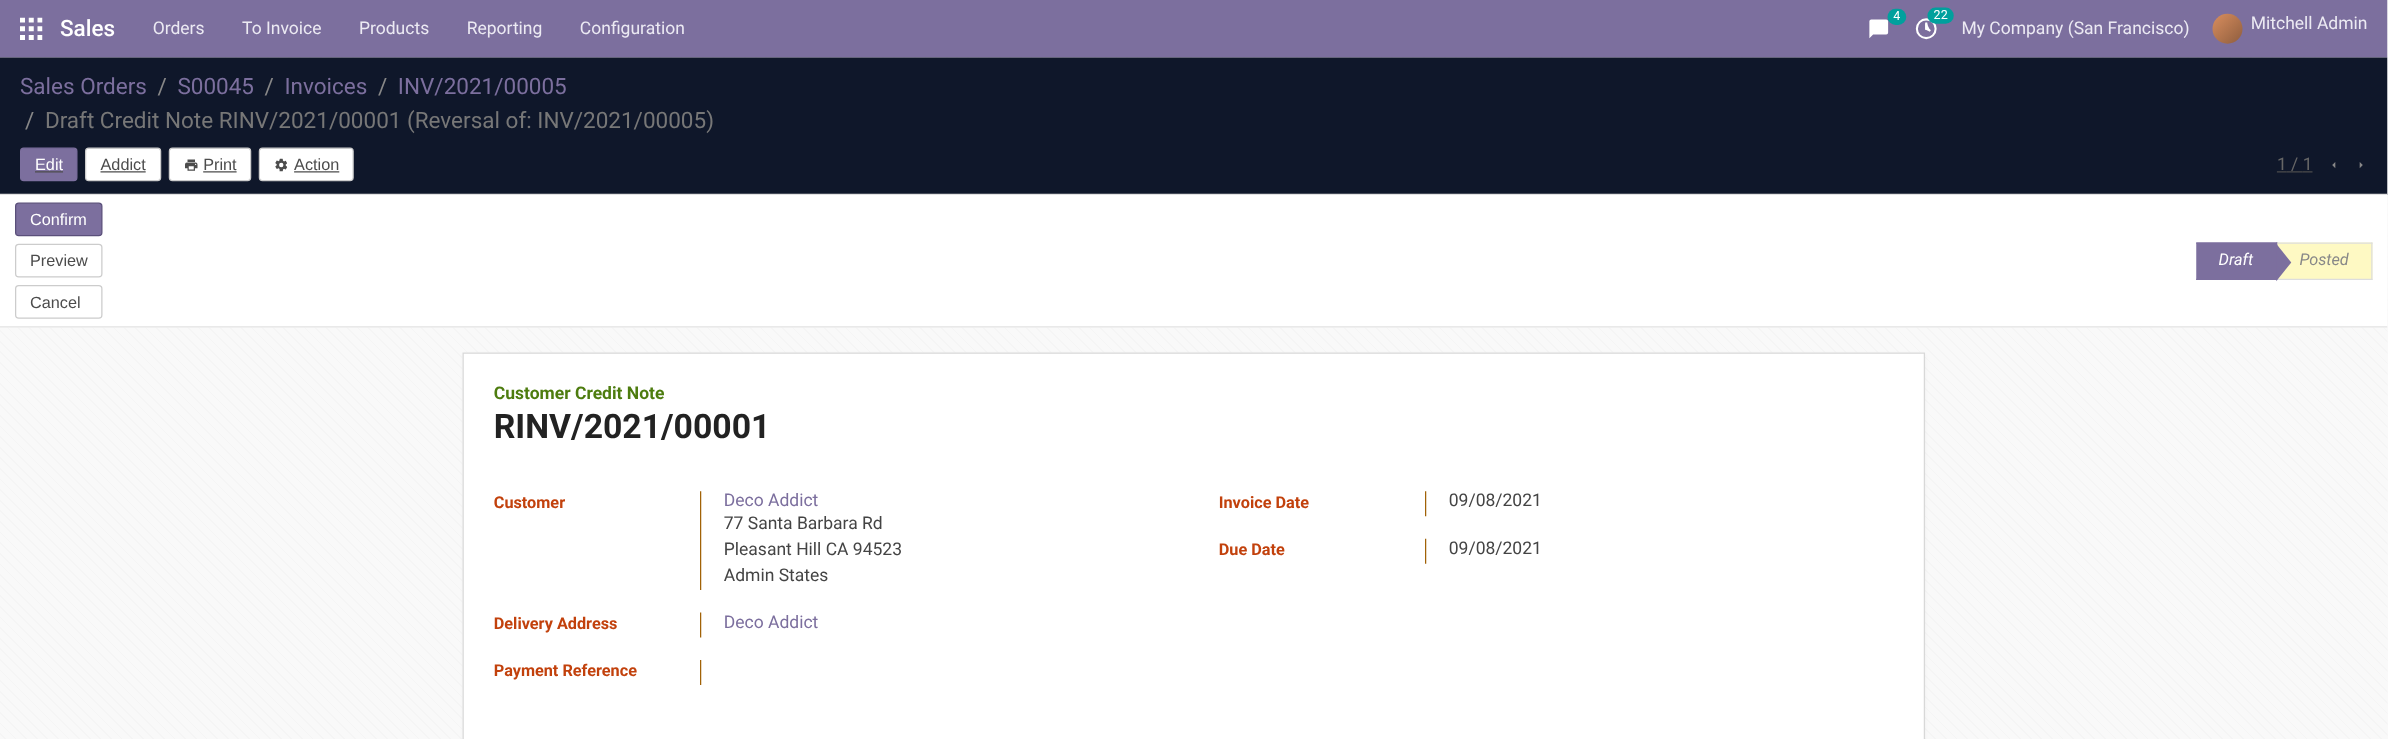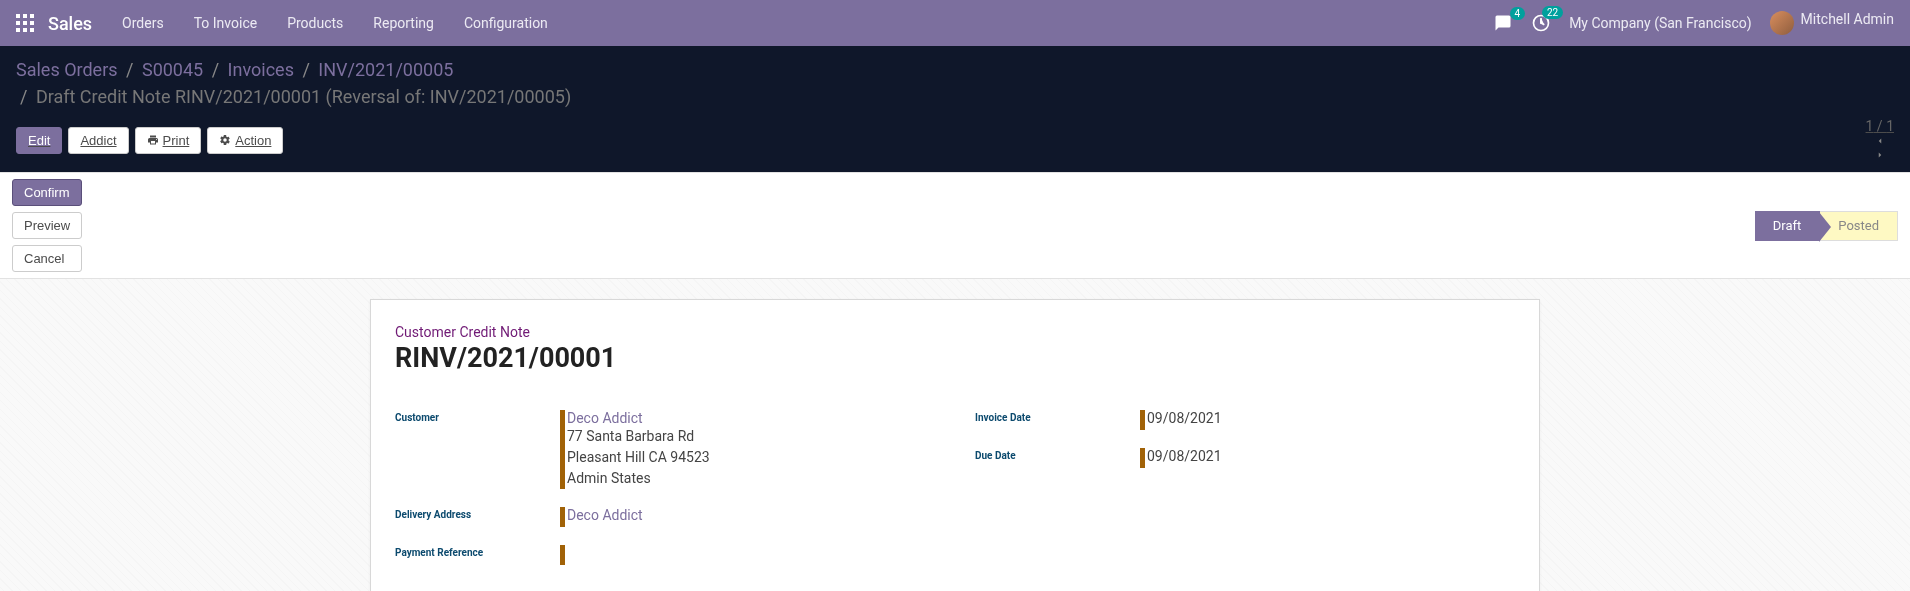"1 / 1" .pager { flex-direction: column -> none; gap: 0 -> 12px }
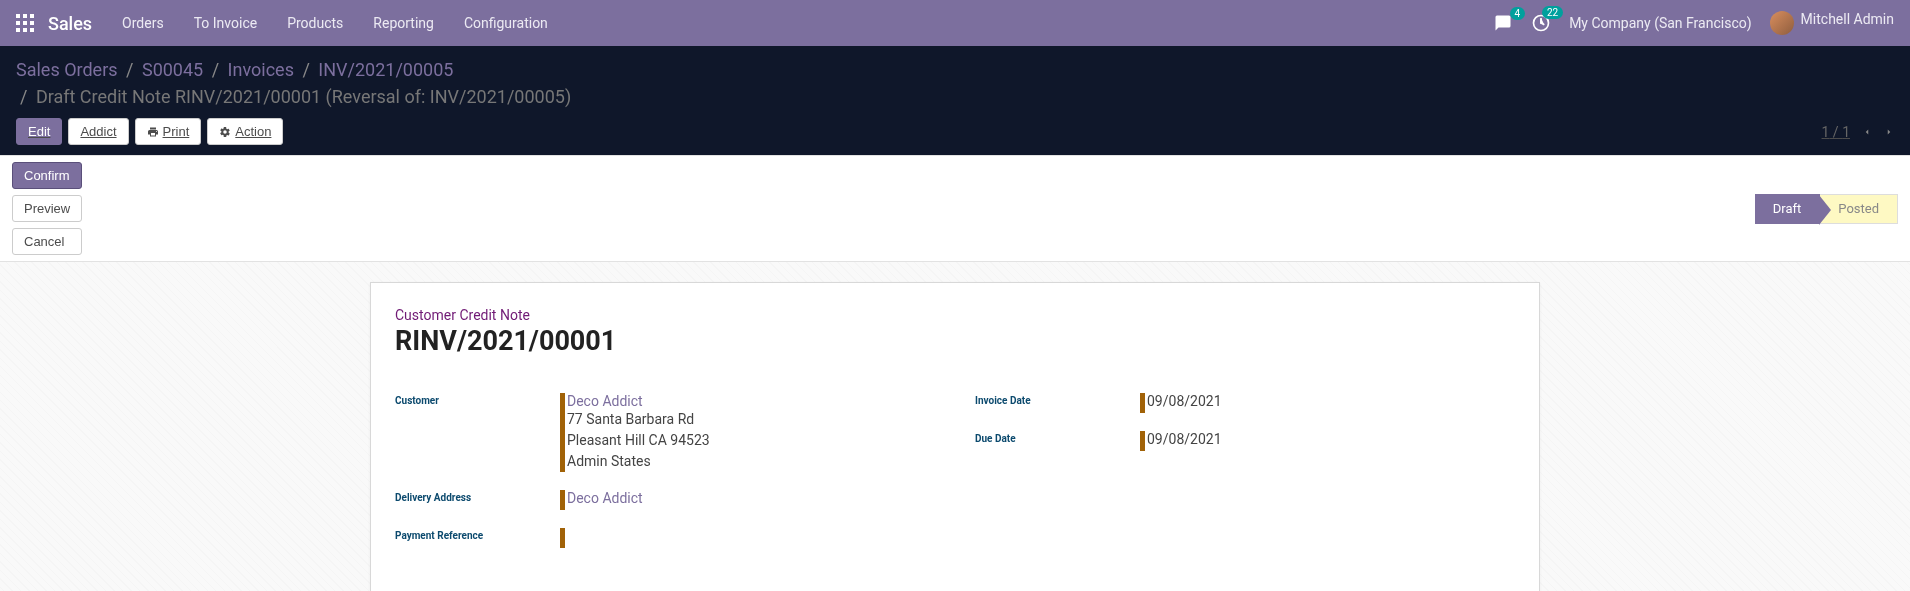"Draft" .status-steps { font-style: none -> italic }
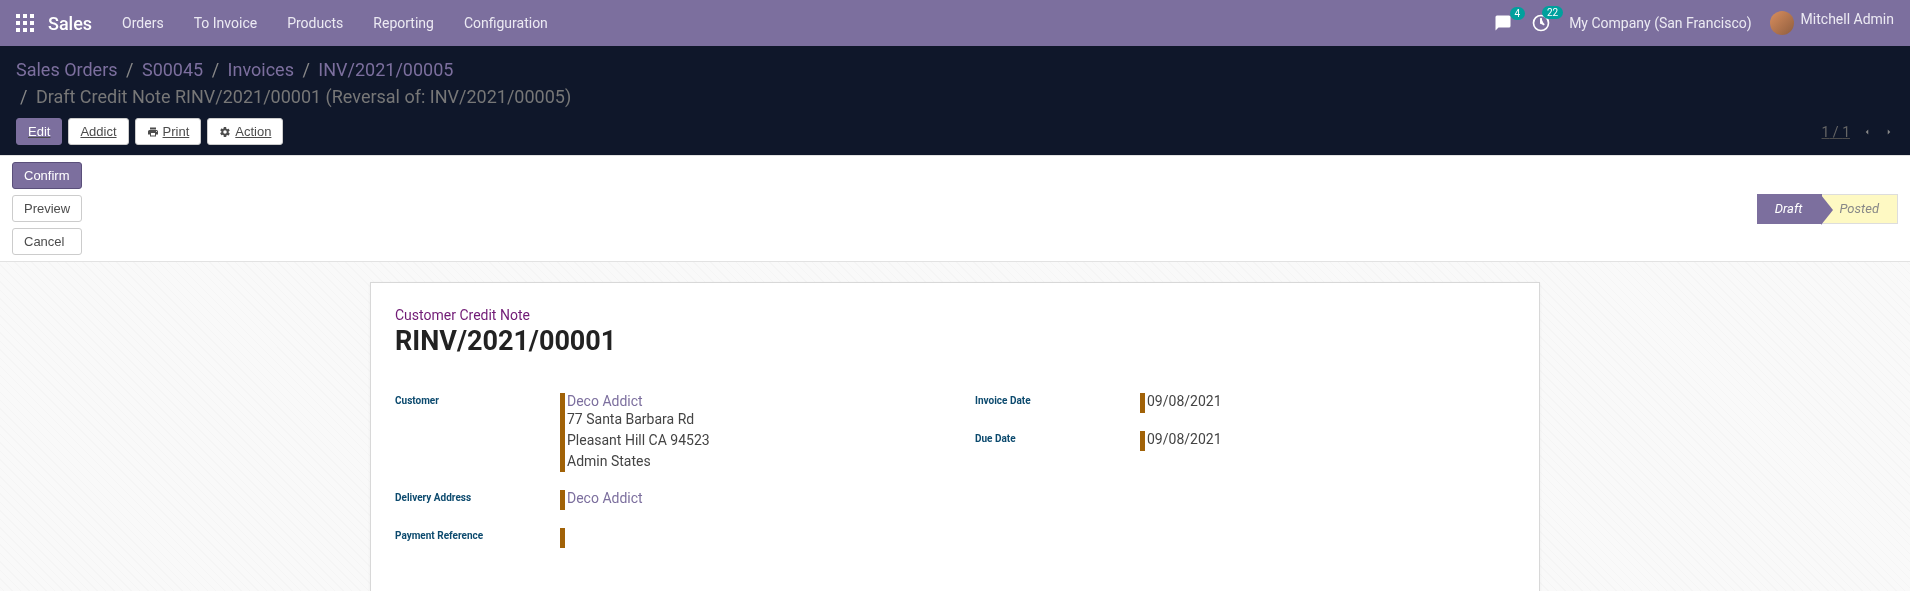"Customer Credit Note" .doc-label { color: #701a75 -> #4d7c0f; font-weight: 400 -> 700 }
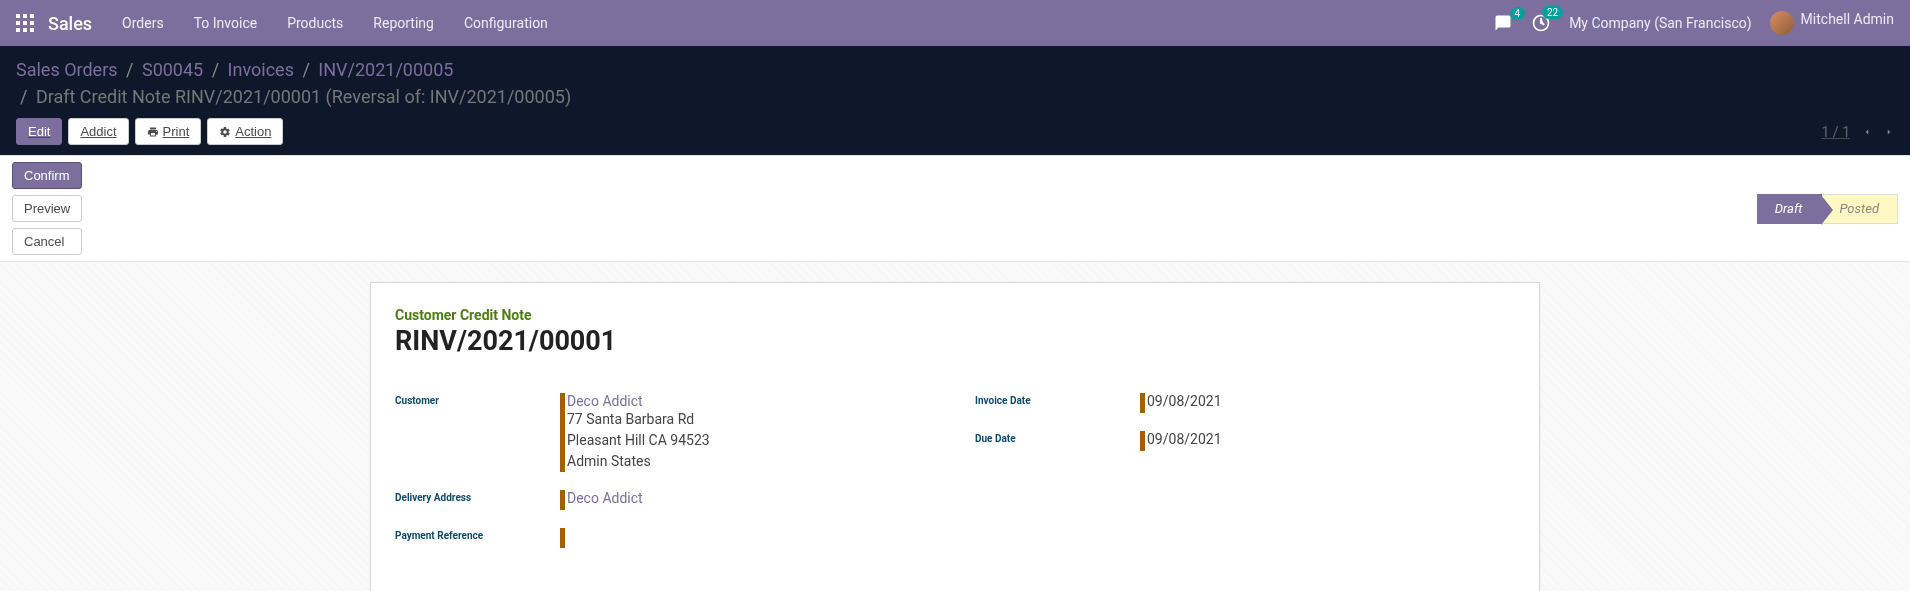"Customer" .field-label { color: #0c4a6e -> #c2410c; font-size: 10px -> 13px }
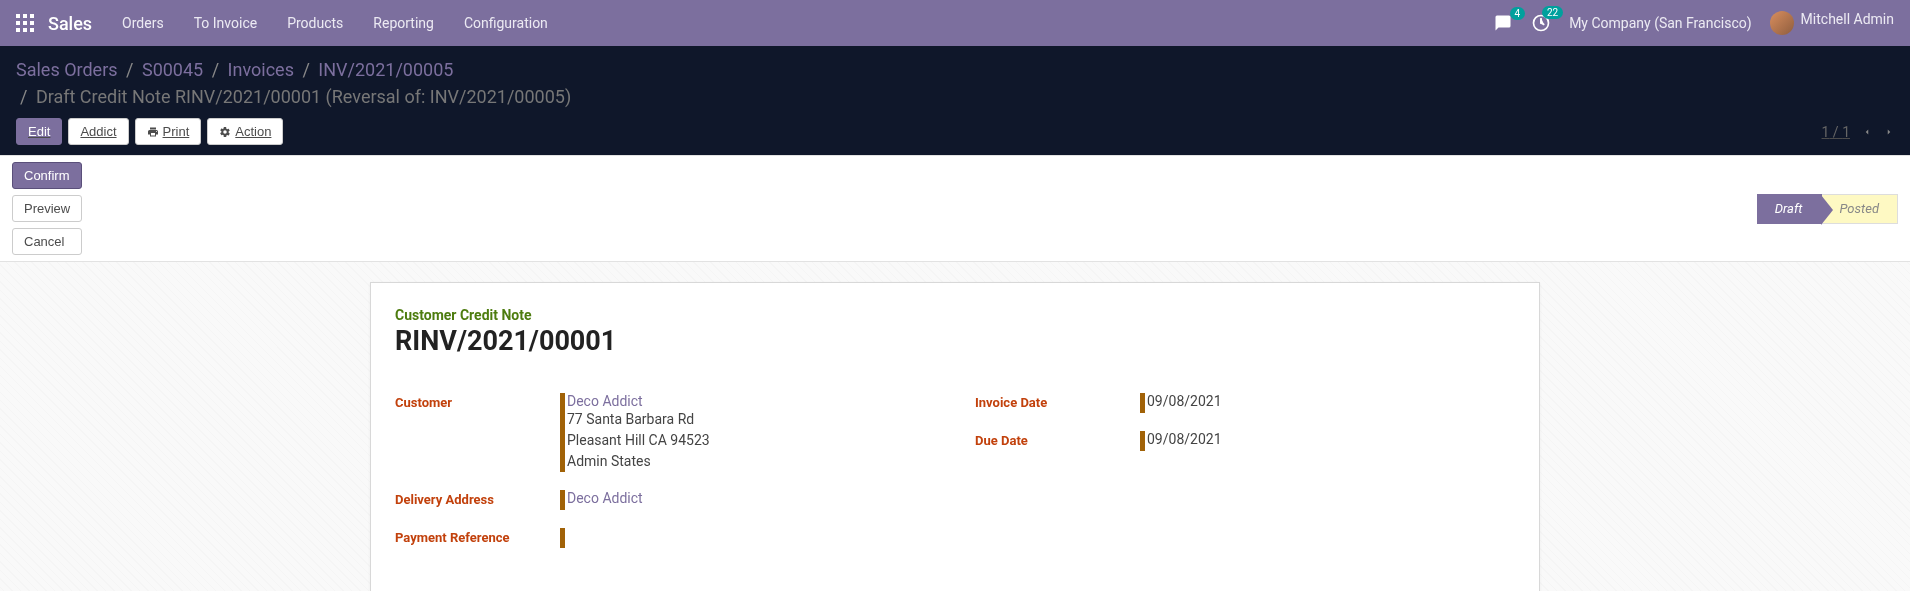"Deco Addict" .field-value { border-left: 5px solid #a16207 -> 1px solid #a16207; padding-left: 2px -> 18px }
